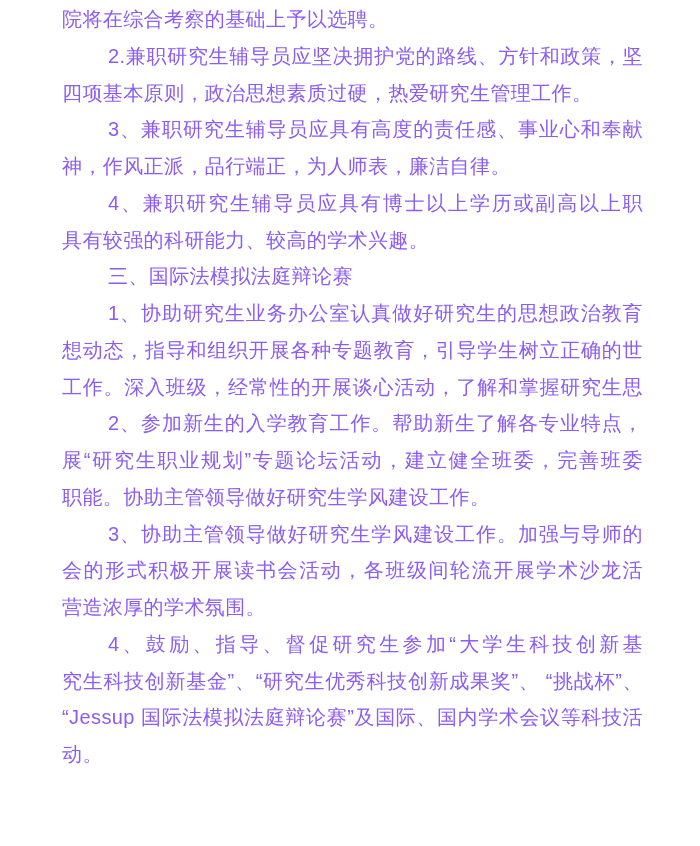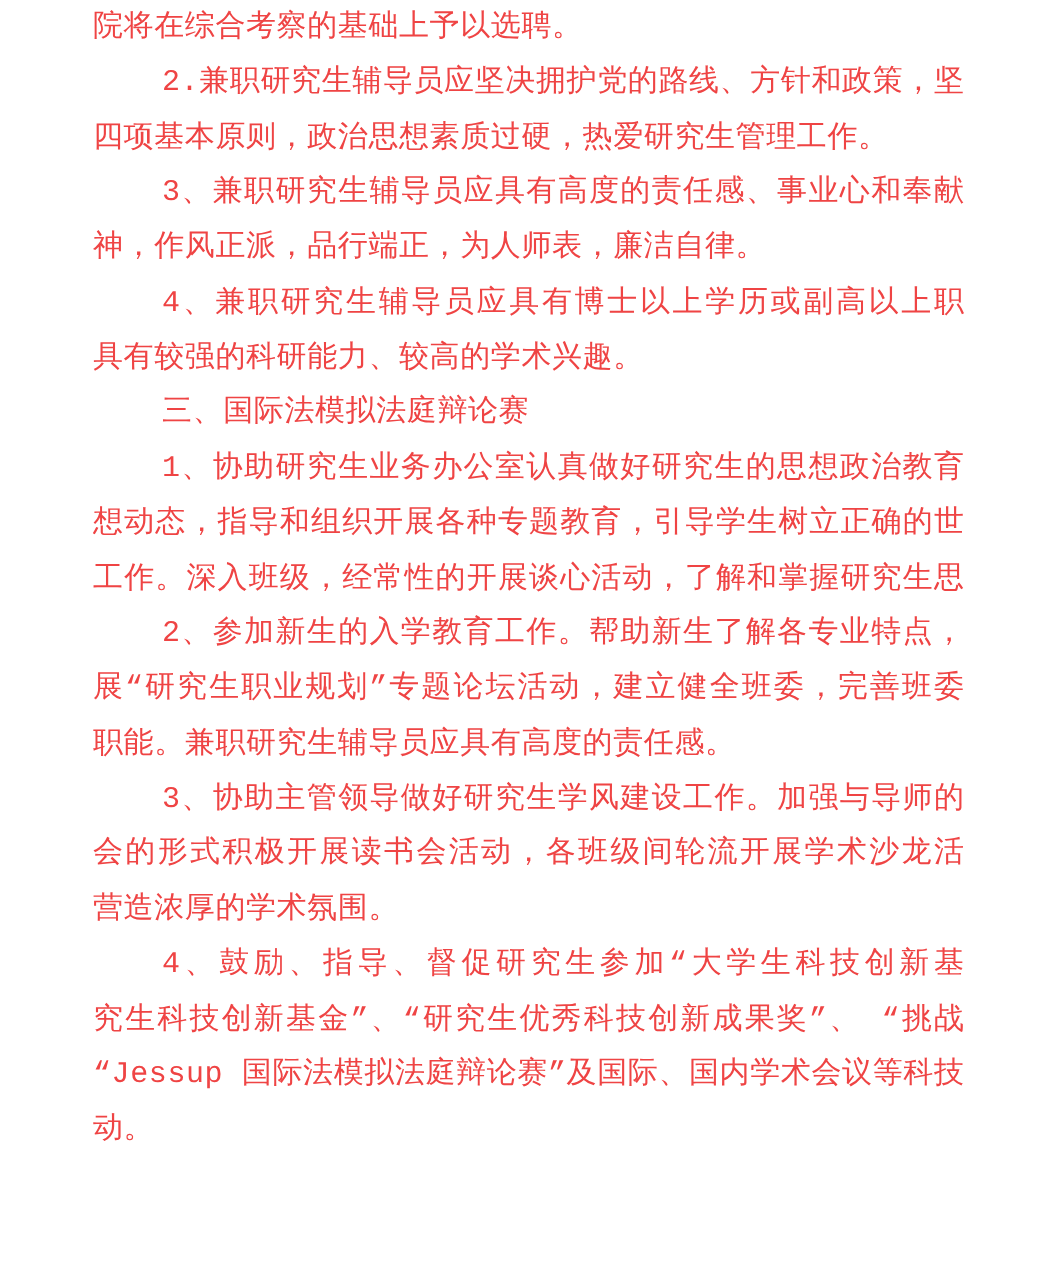"院将在综合考察的基础上予以选聘。" .doc { color: #ef4444 -> #8b5cf6; font-family: Liberation Mono, monospace -> Liberation Sans, sans-serif }
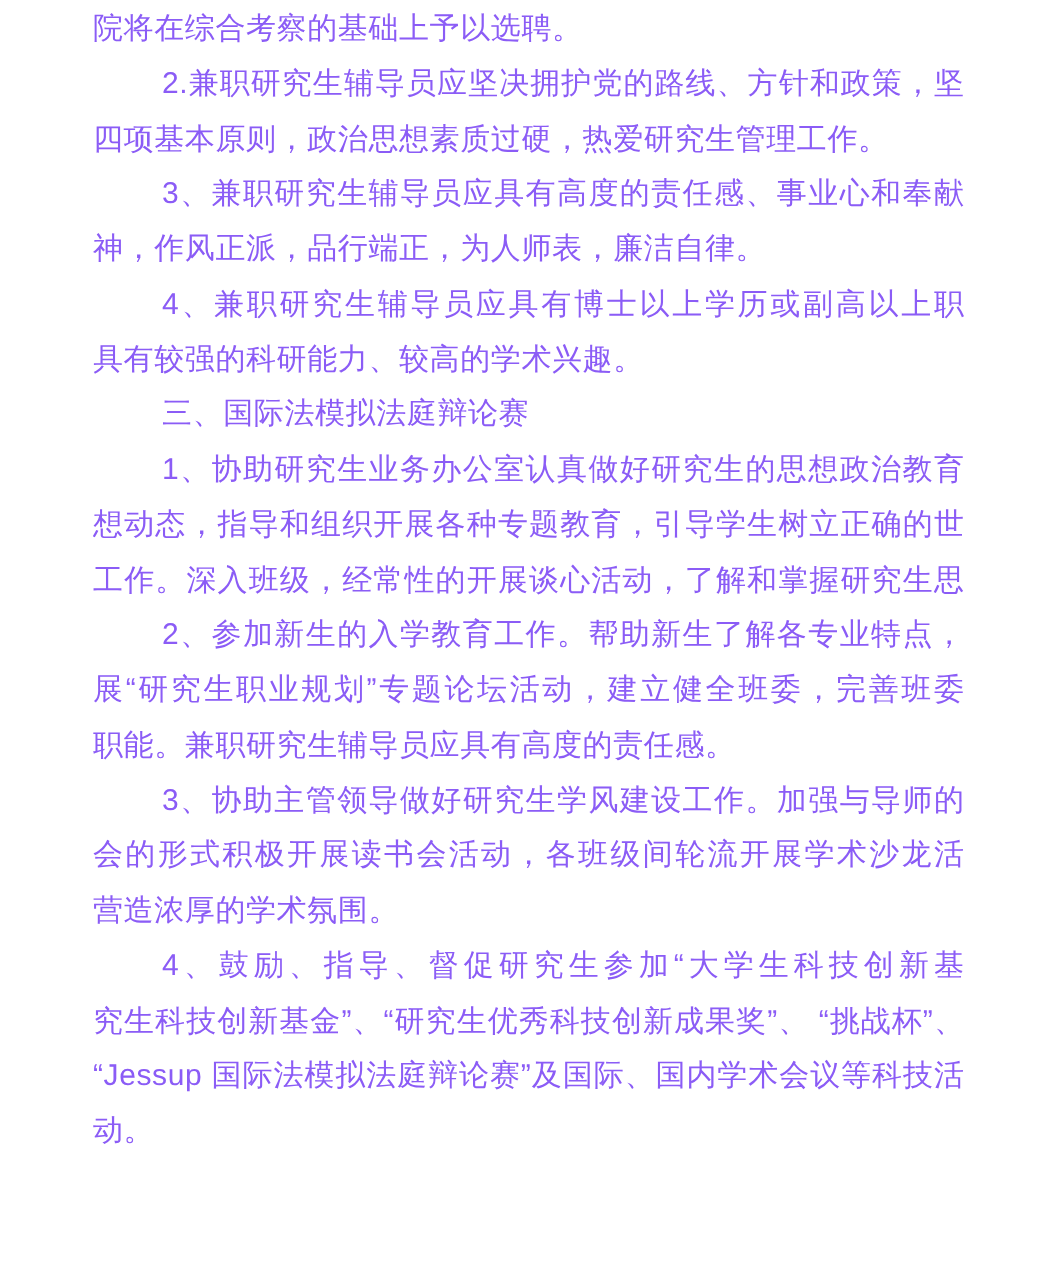"职能。兼职研究生辅导员应具有高度的责任感。" div.line { text: 兼职研究生辅导员应具有高度的责任感 -> 协助主管领导做好研究生学风建设工作 }
